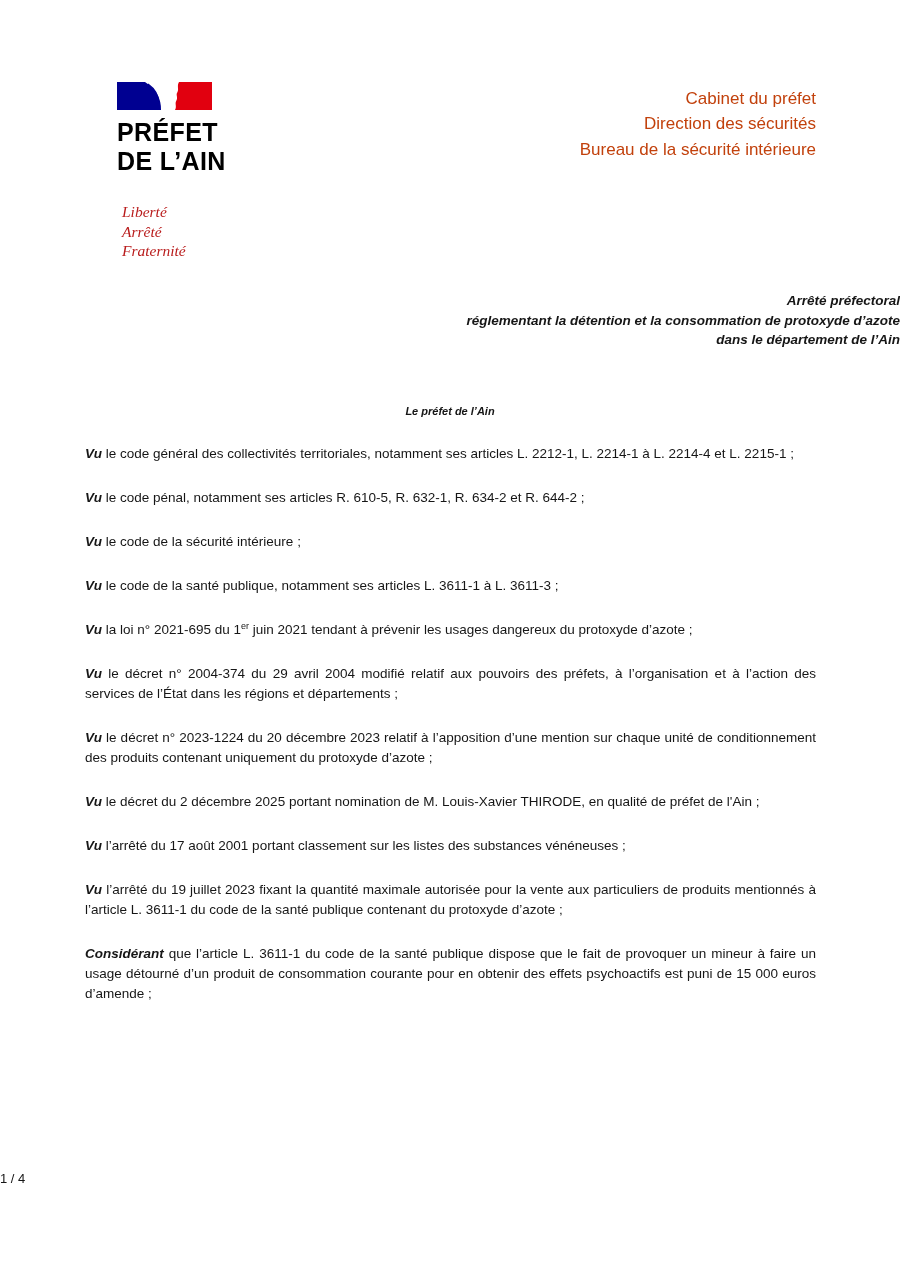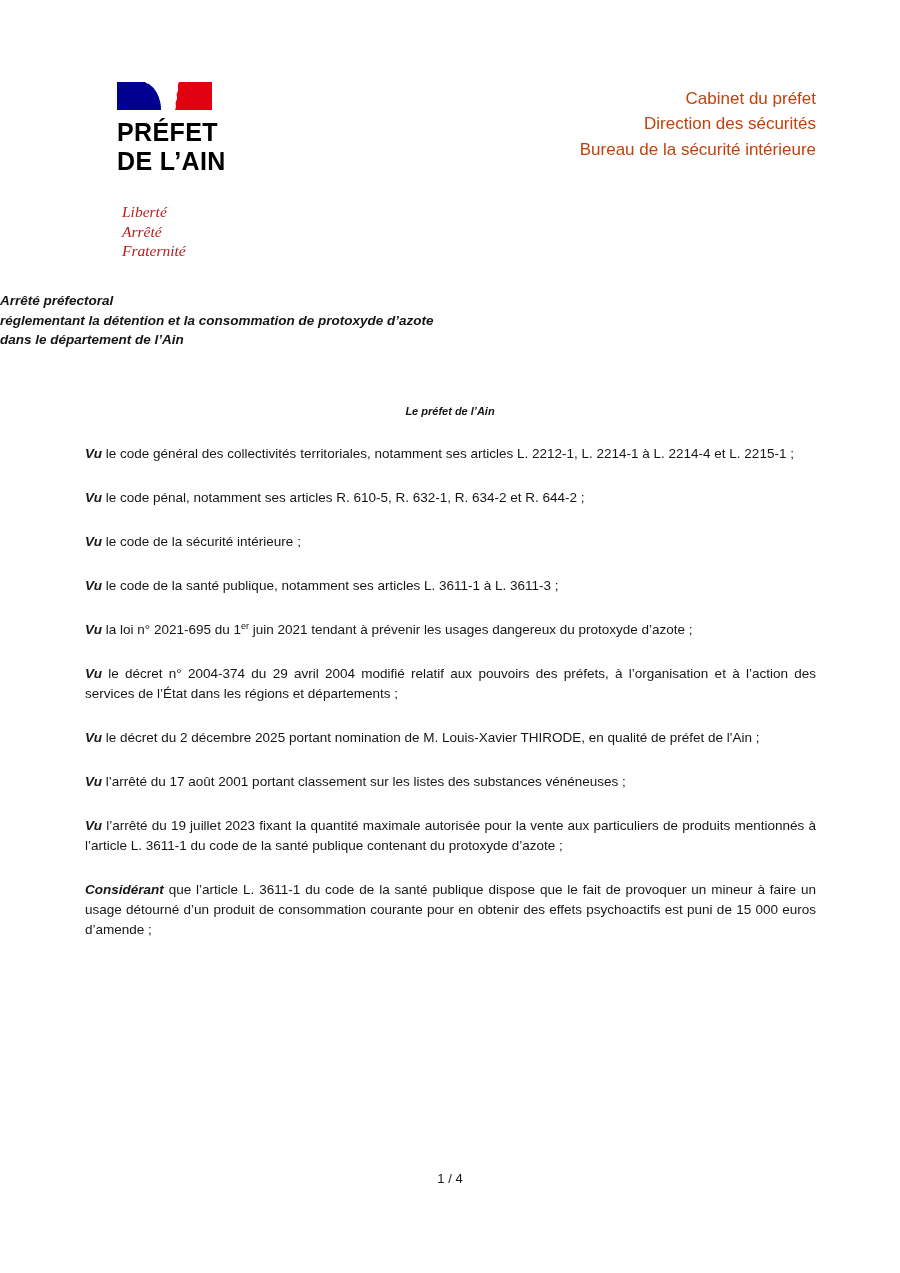"Arrêté préfectoral" .doc-title { text-align: left -> right }
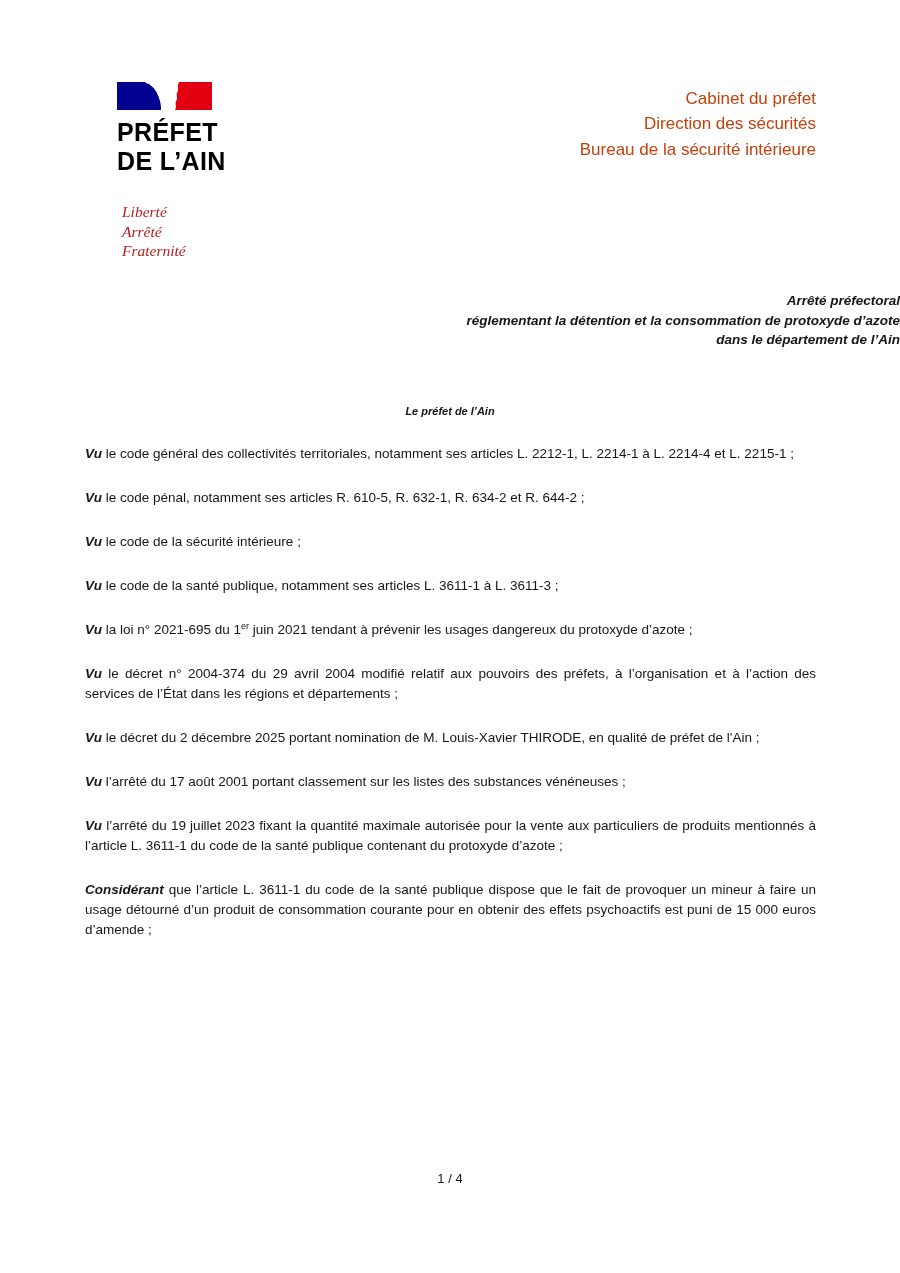"Vu le décret n° 2023-1224" p.para { html: none -> <p><strong>Vu</strong> le décret n° 2023-1224 du 20 décembre 2023 relatif à l’apposition d’une mention sur chaque unité de conditionnement des produits contenant uniquement du protoxyde d’azote ;</p> }
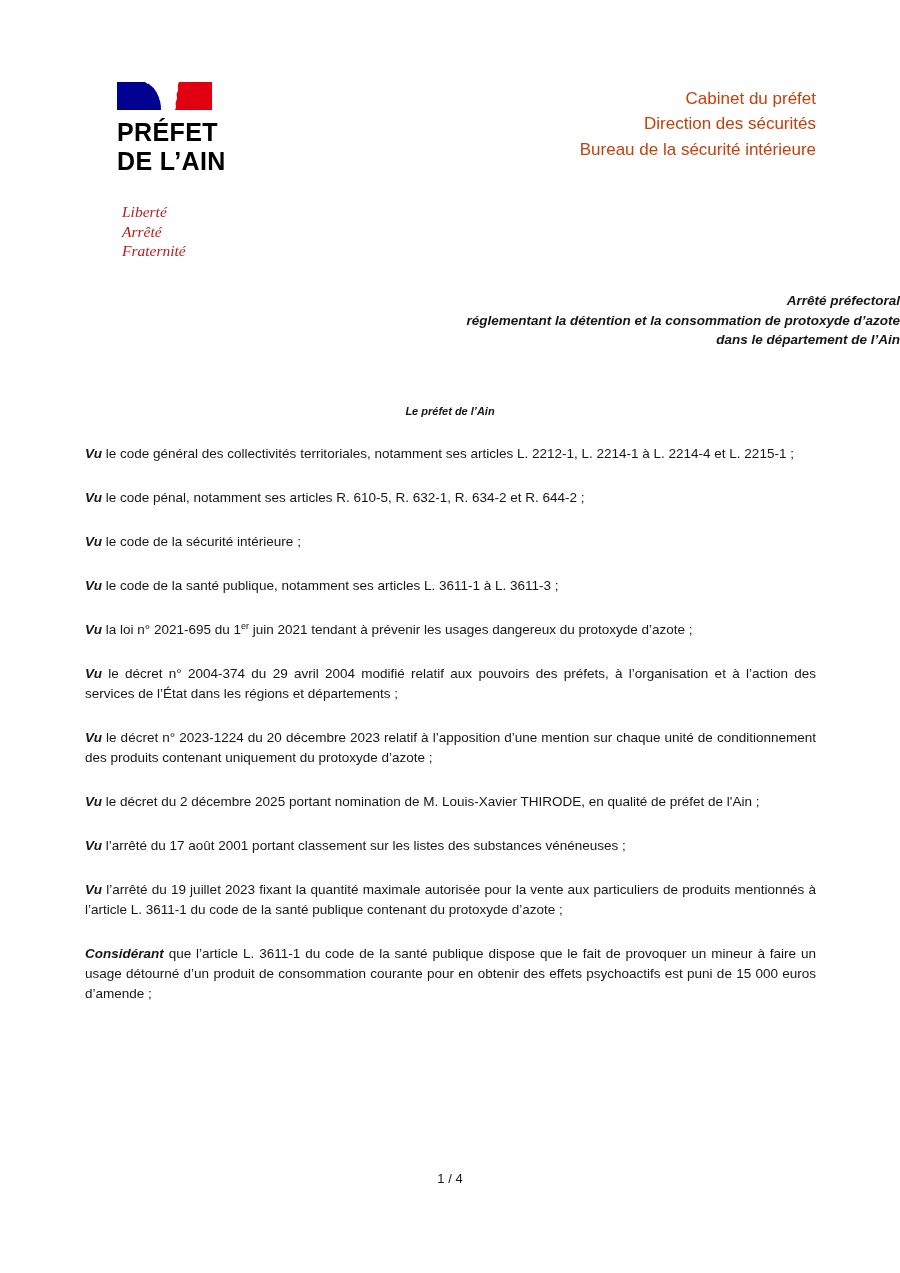"1 / 4" .page-num { text-align: center -> none }
